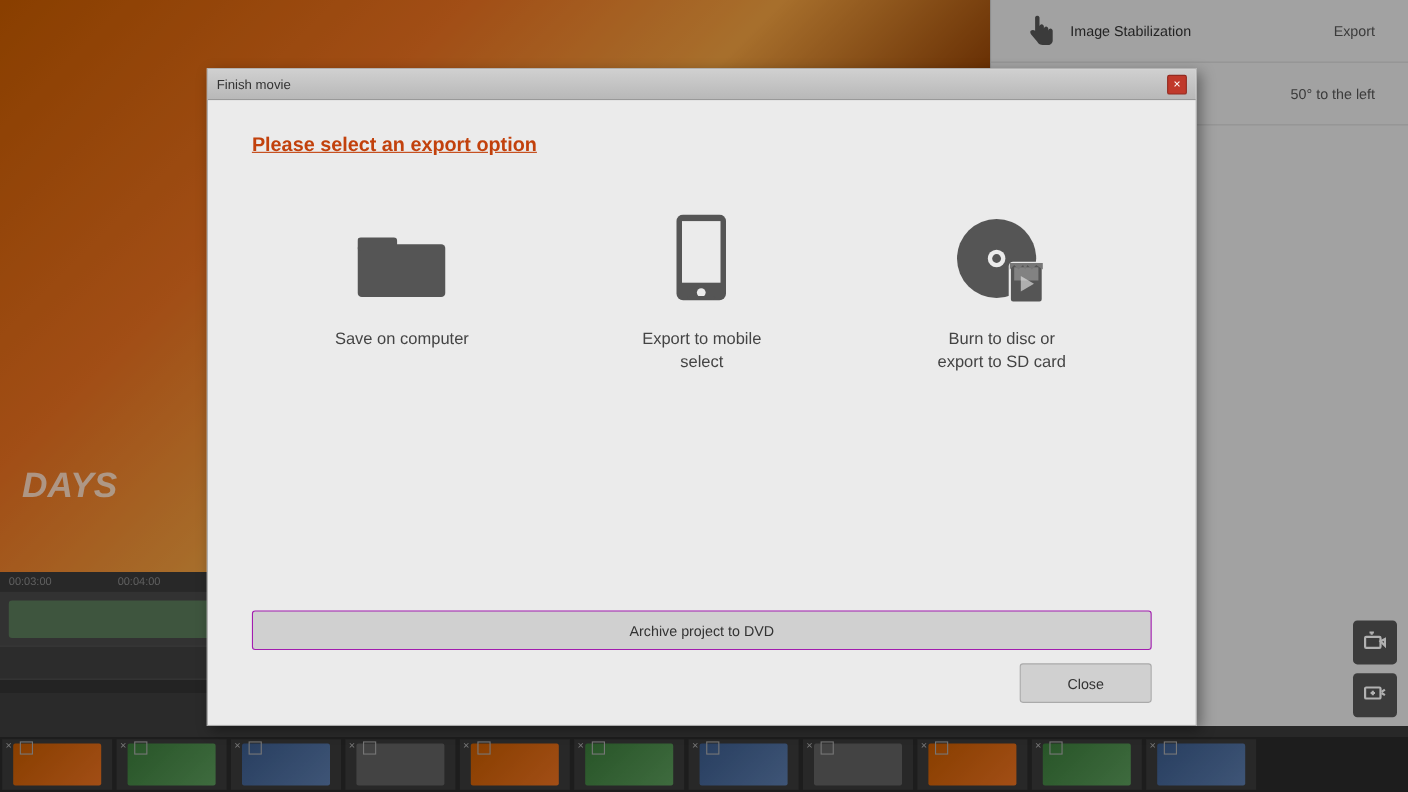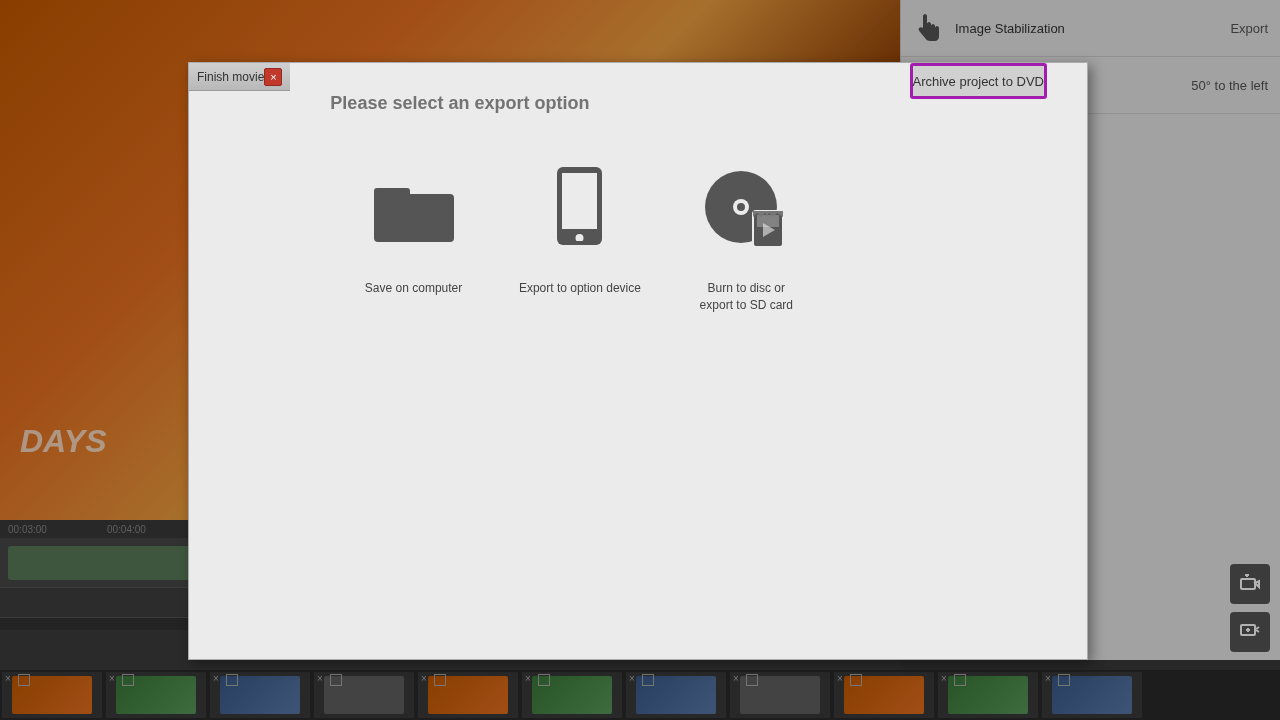"Image Stabilization" .right-panel-item { padding: 12px 12px -> 12px 30px }
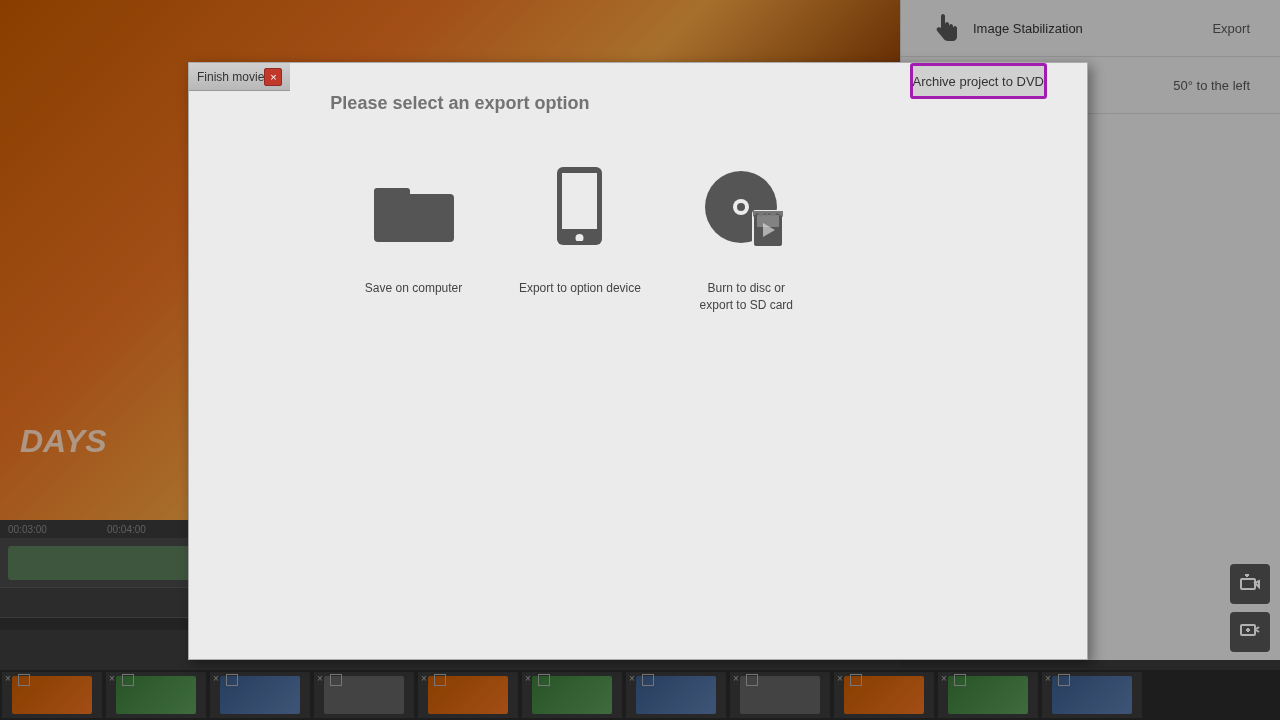"Finish movie" .dialog { flex-direction: row -> column }
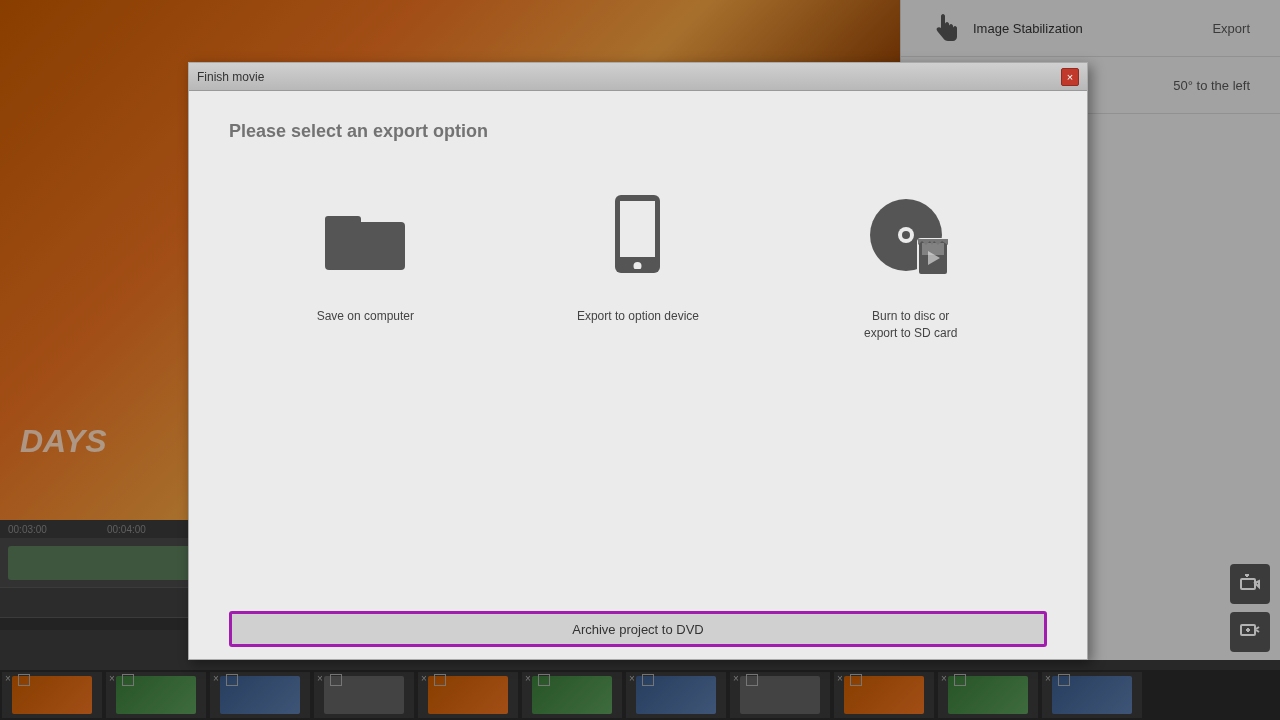"Please select an export option" .dialog-heading { color: #737373 -> #c2410c; text-decoration: none -> underline }
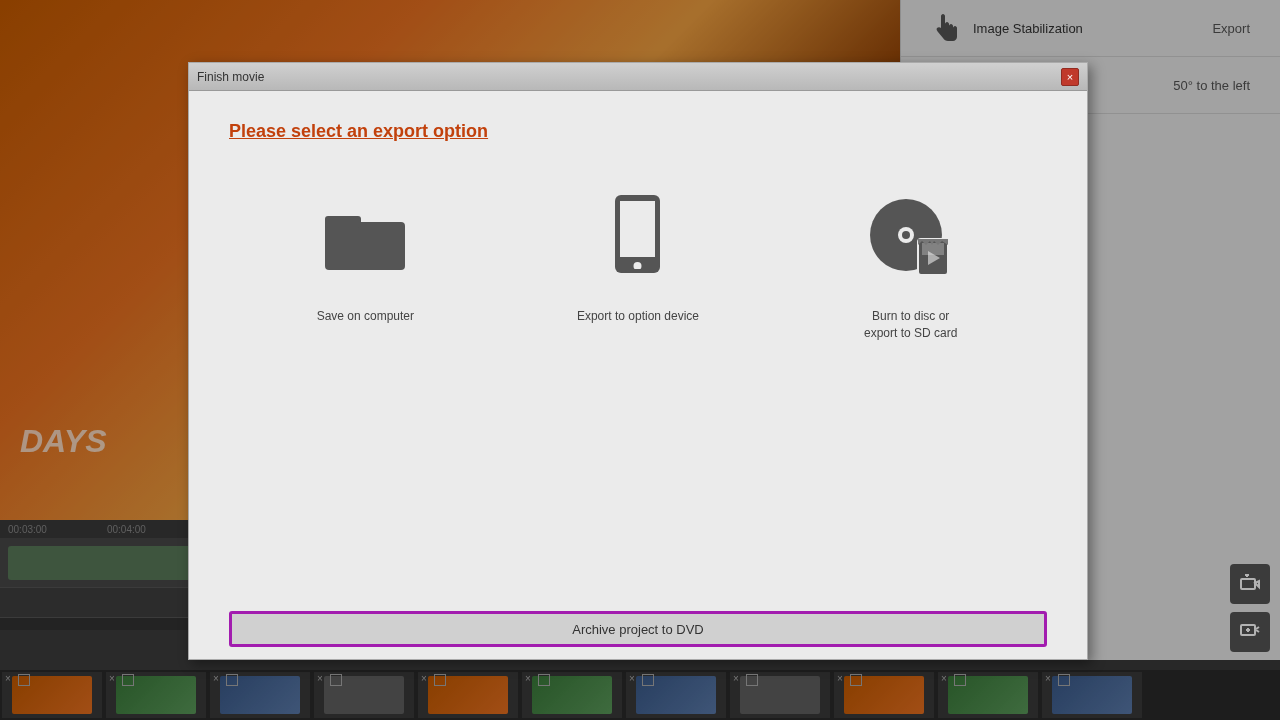"Save on computer" .export-label { font-size: 12px -> 15px; margin-top: 10px -> none }
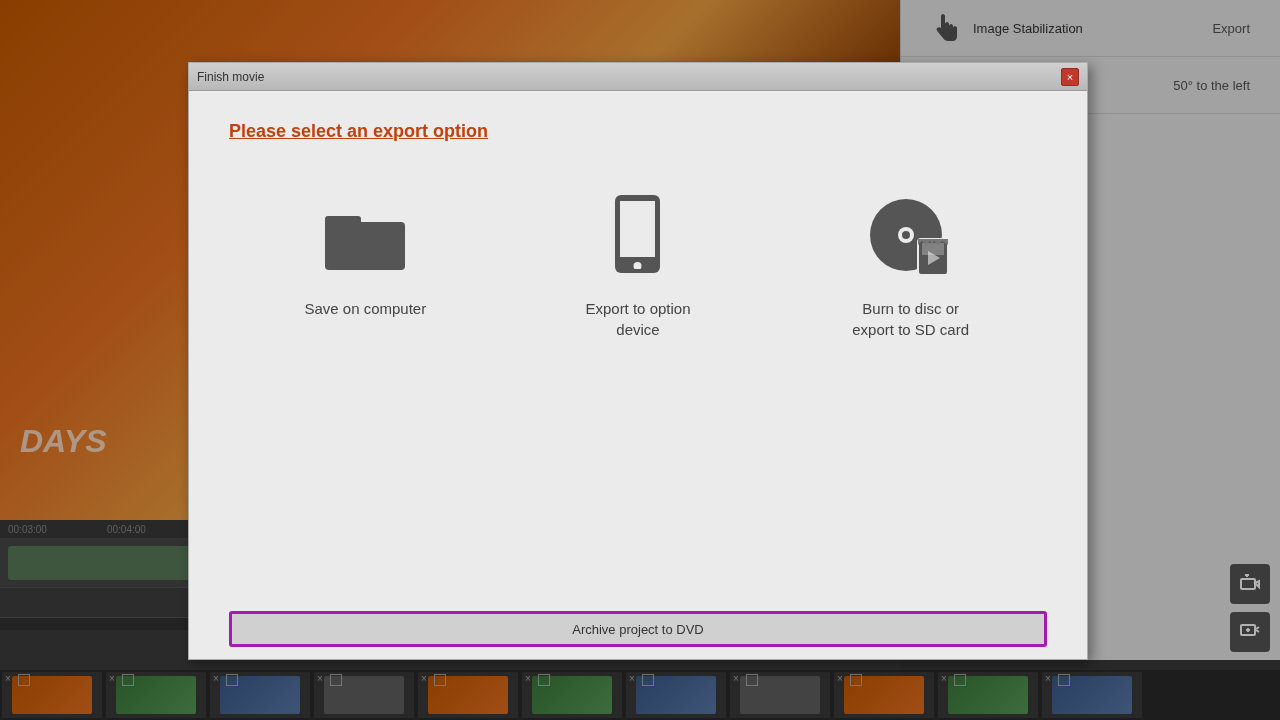"Export to option device" span.export-label { text: option device -> mobile select }
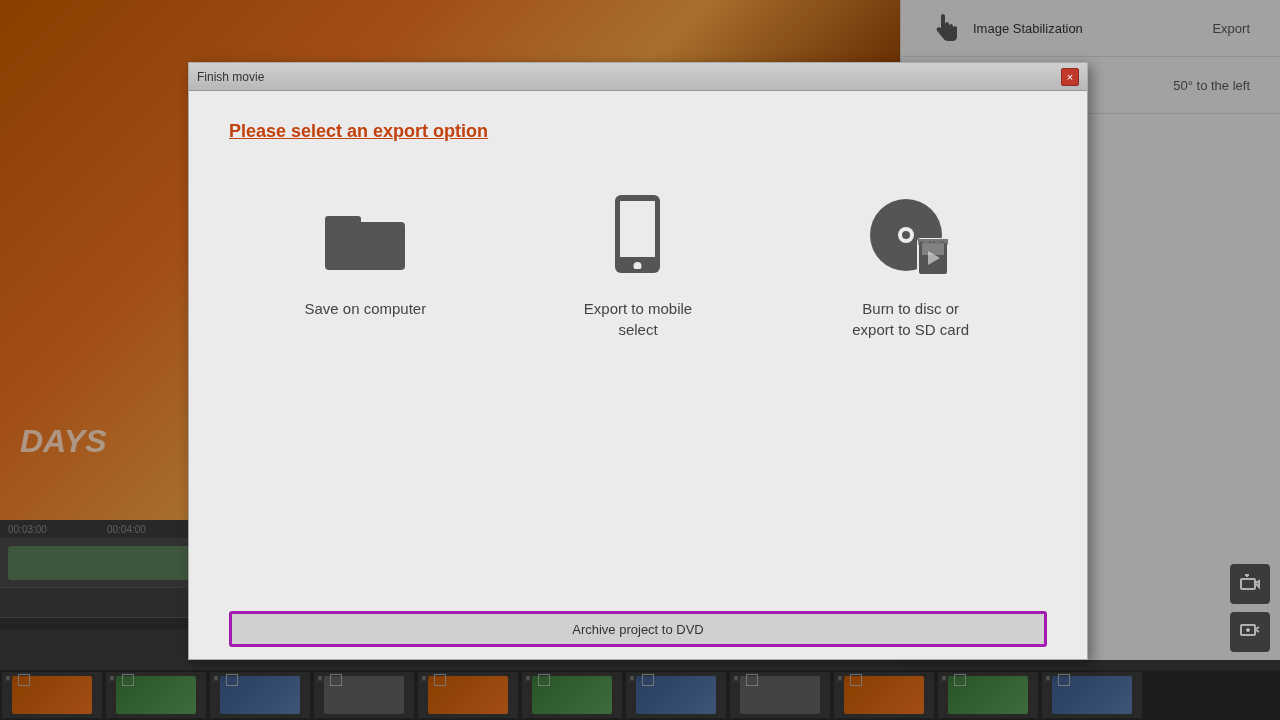"Archive project to DVD" .archive-btn { border: 3px solid #a21caf -> 1px solid #a21caf }
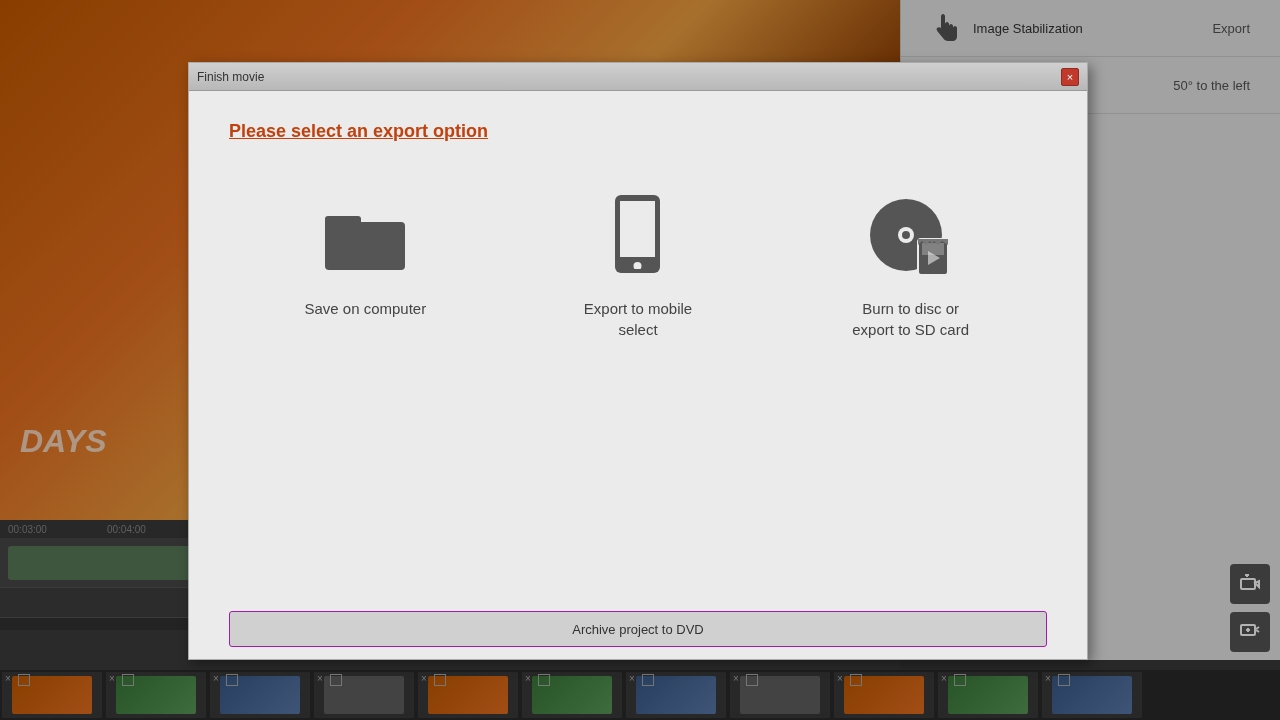"Close" div.dialog-footer-bottom { html: none -> <div> <button>Close</button> </div> }
